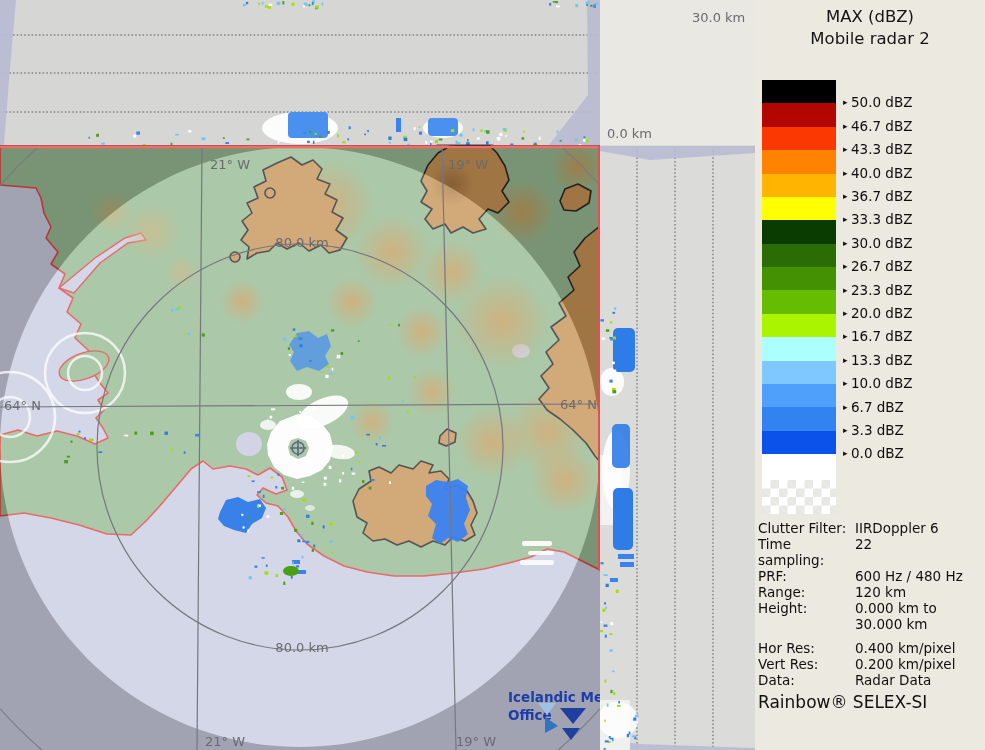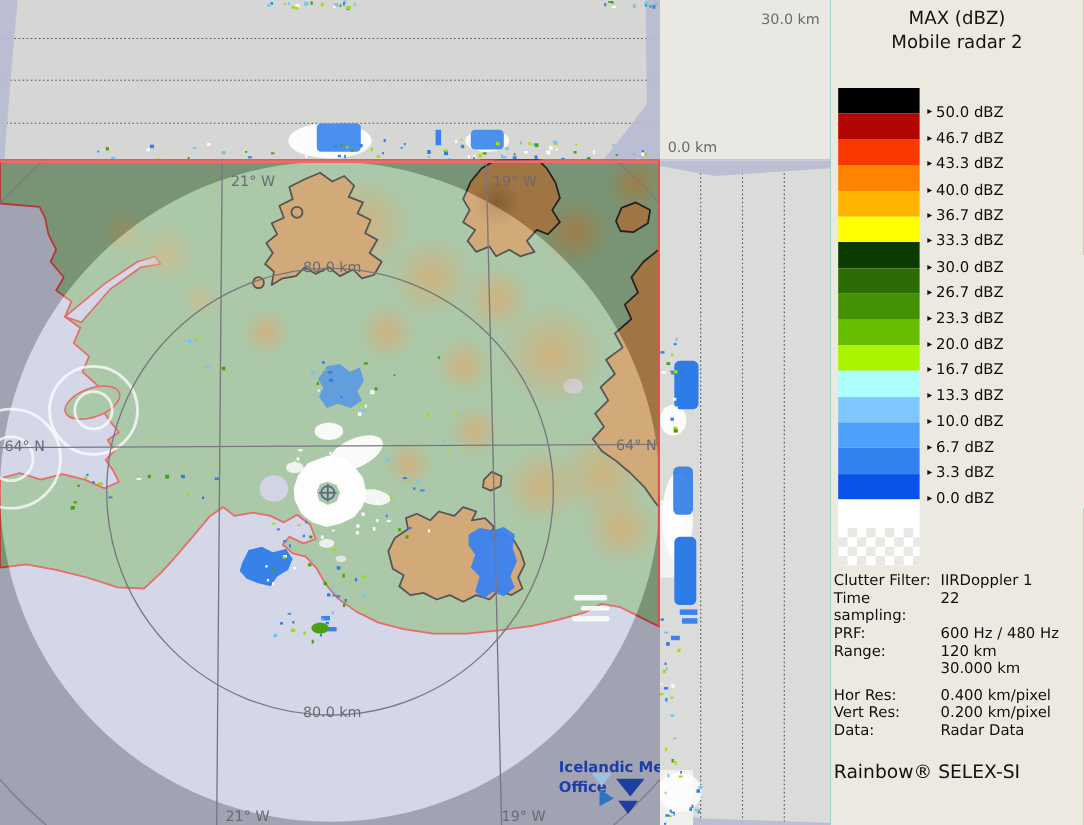"IIRDoppler 1" span { text: 1 -> 6 }
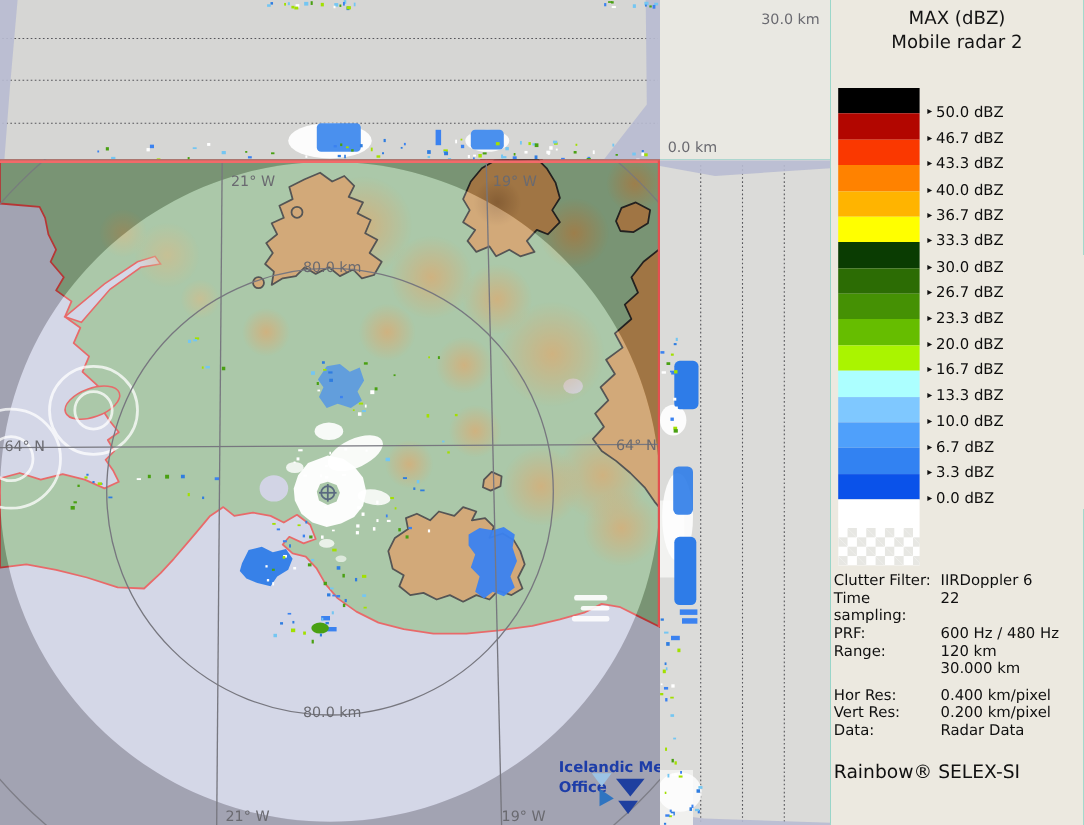"Height:" div.mrow { html: none -> <div> <span>Height:</span> <span>0.000 km to</span> </div> }
